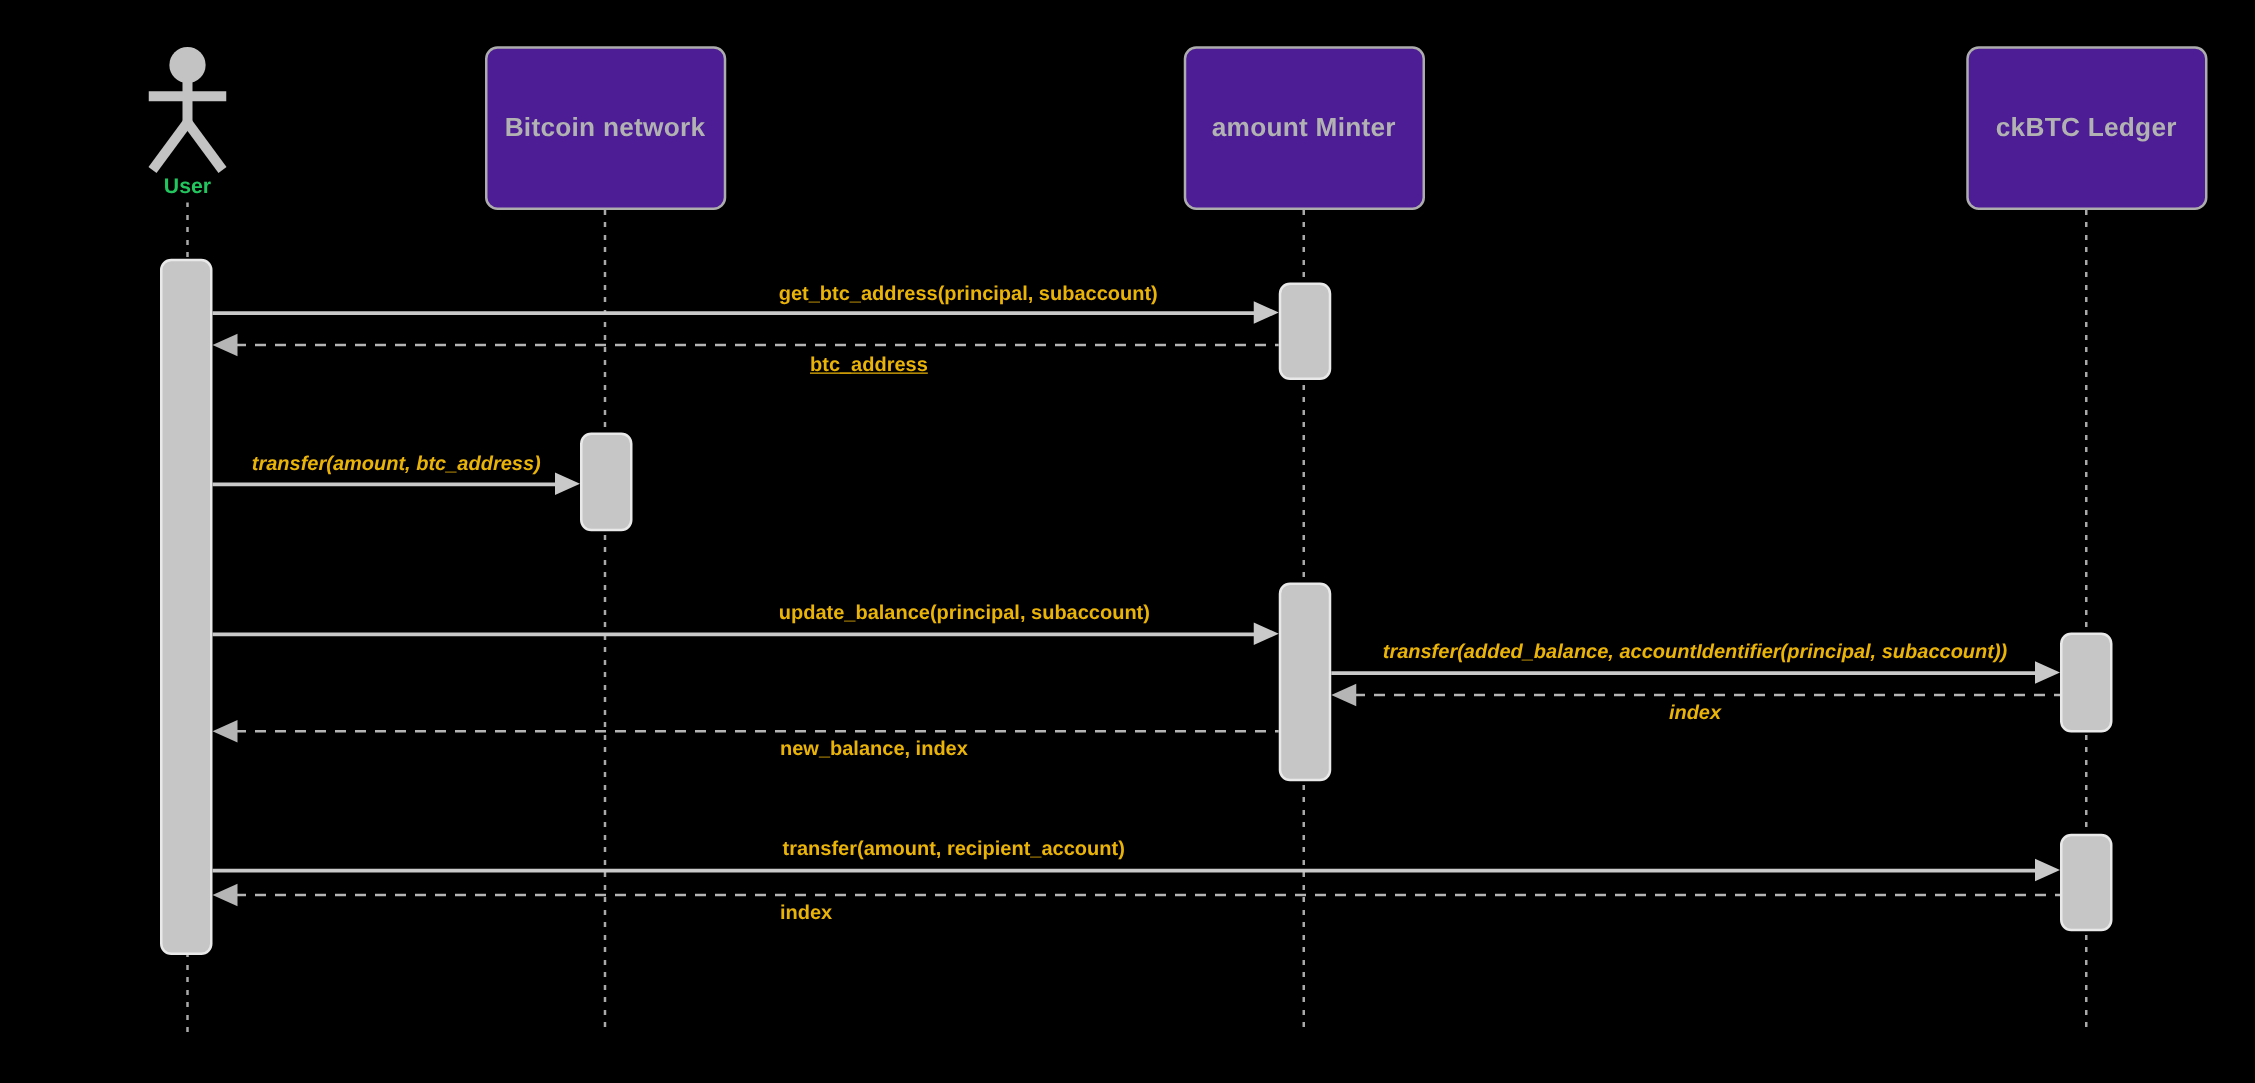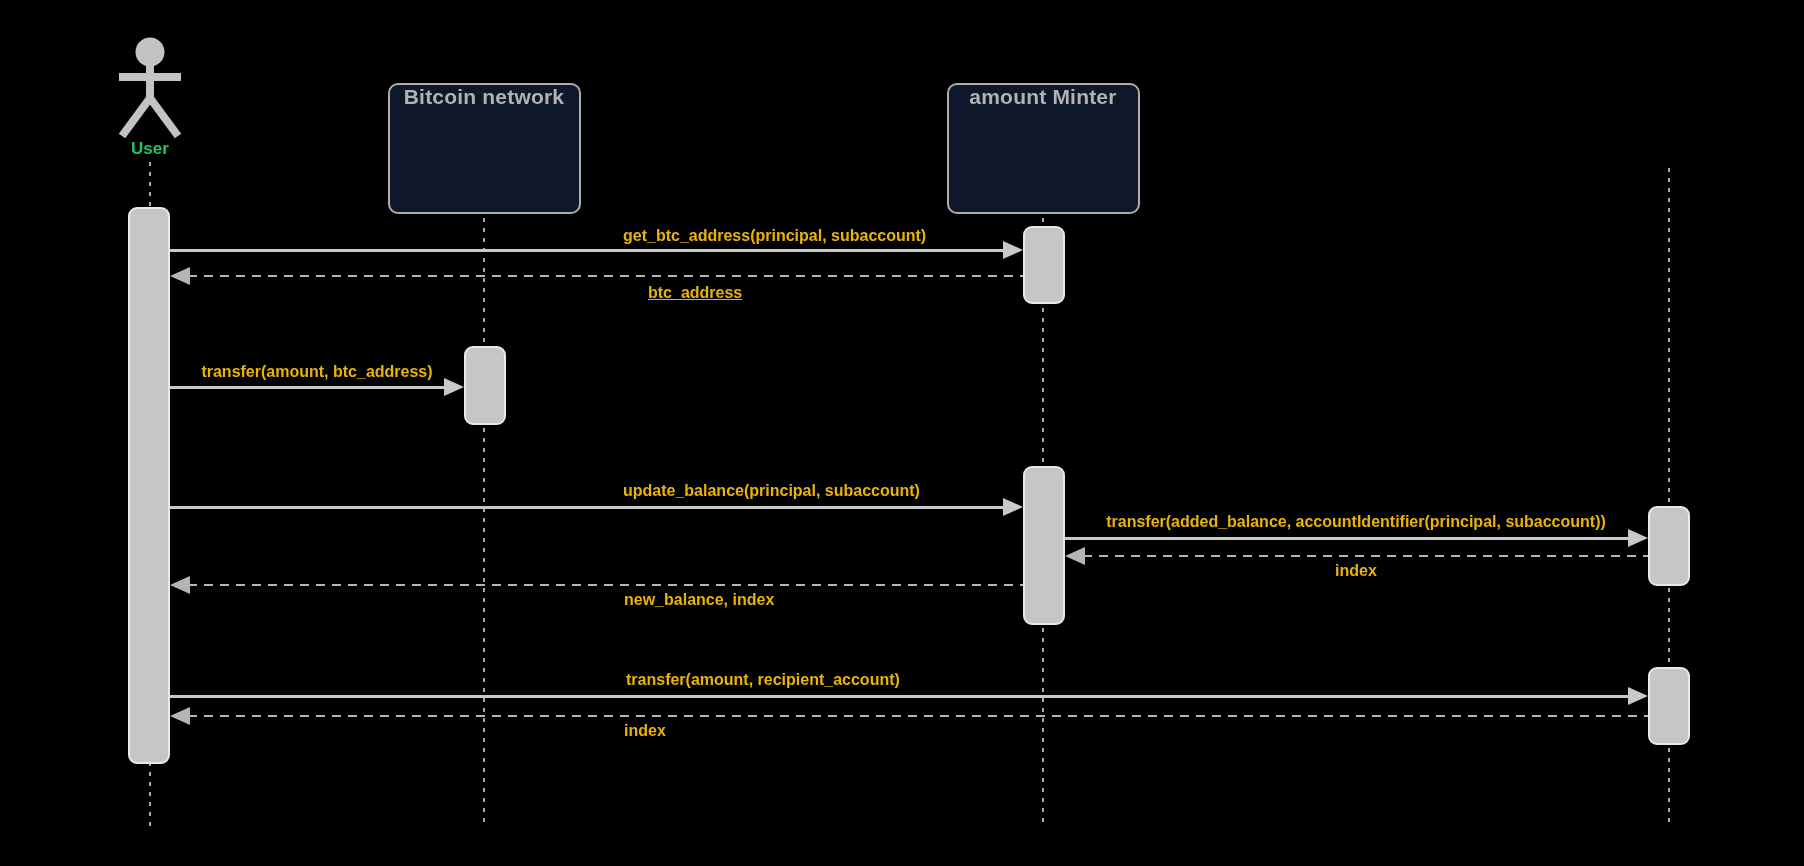"Bitcoin network" .participant-box { align-items: none -> center; background: #0f172a -> #4c1d95; margin-top: 46px -> none }
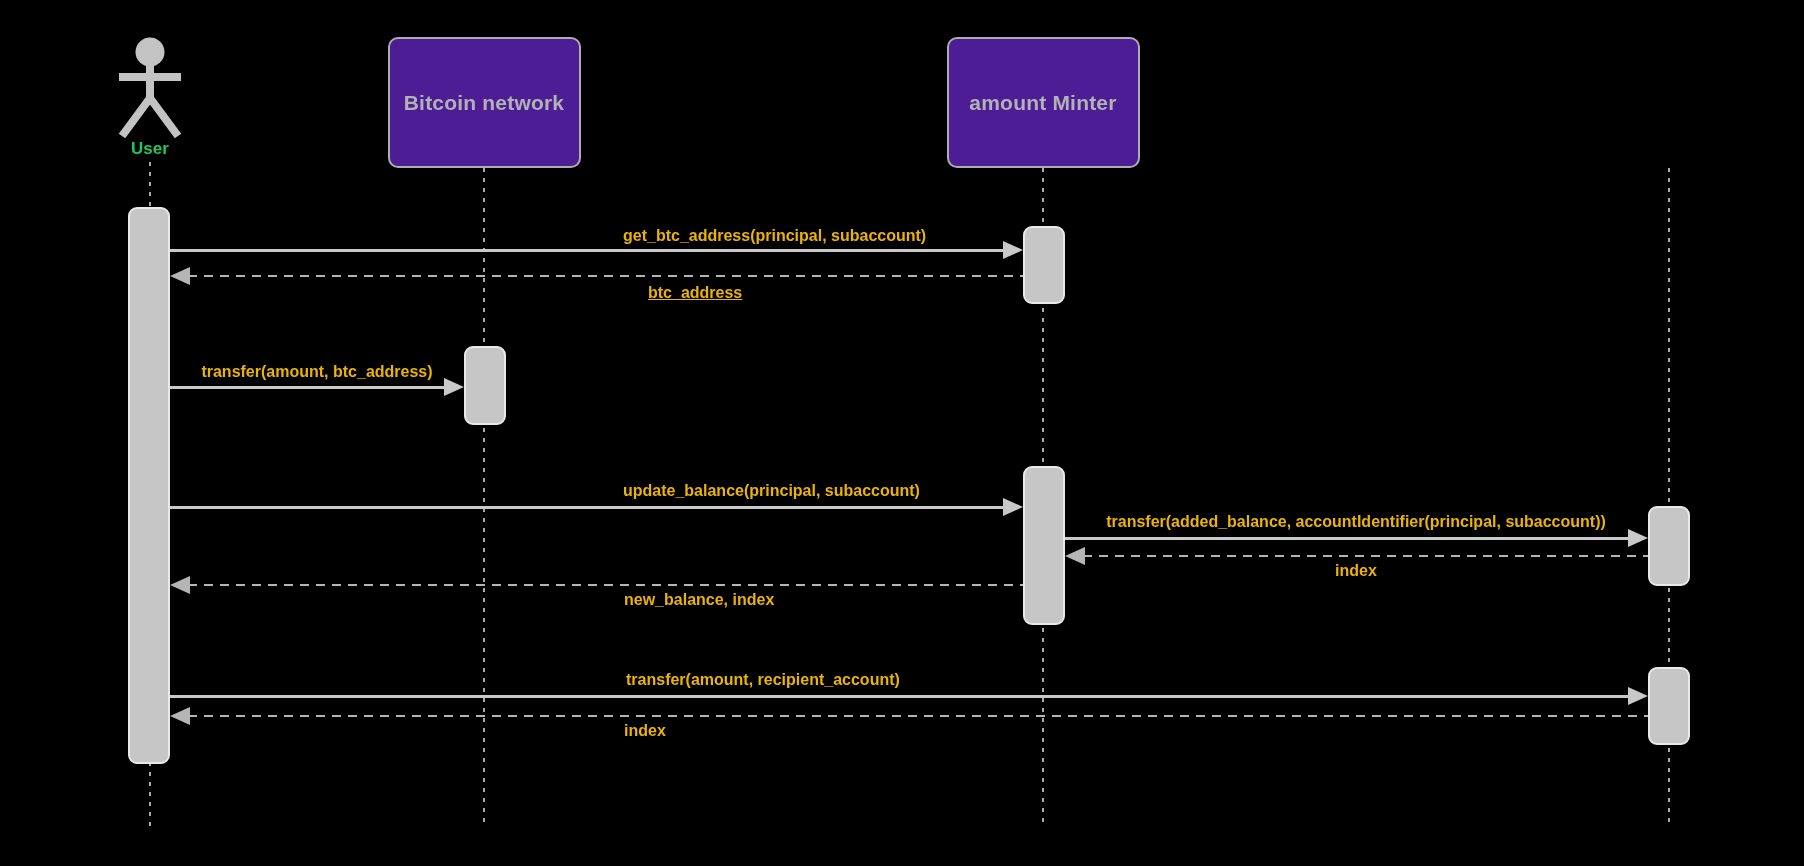"ckBTC Ledger" div.participant-box { html: none -> <div> <span>ckBTC Ledger</span> </div> }
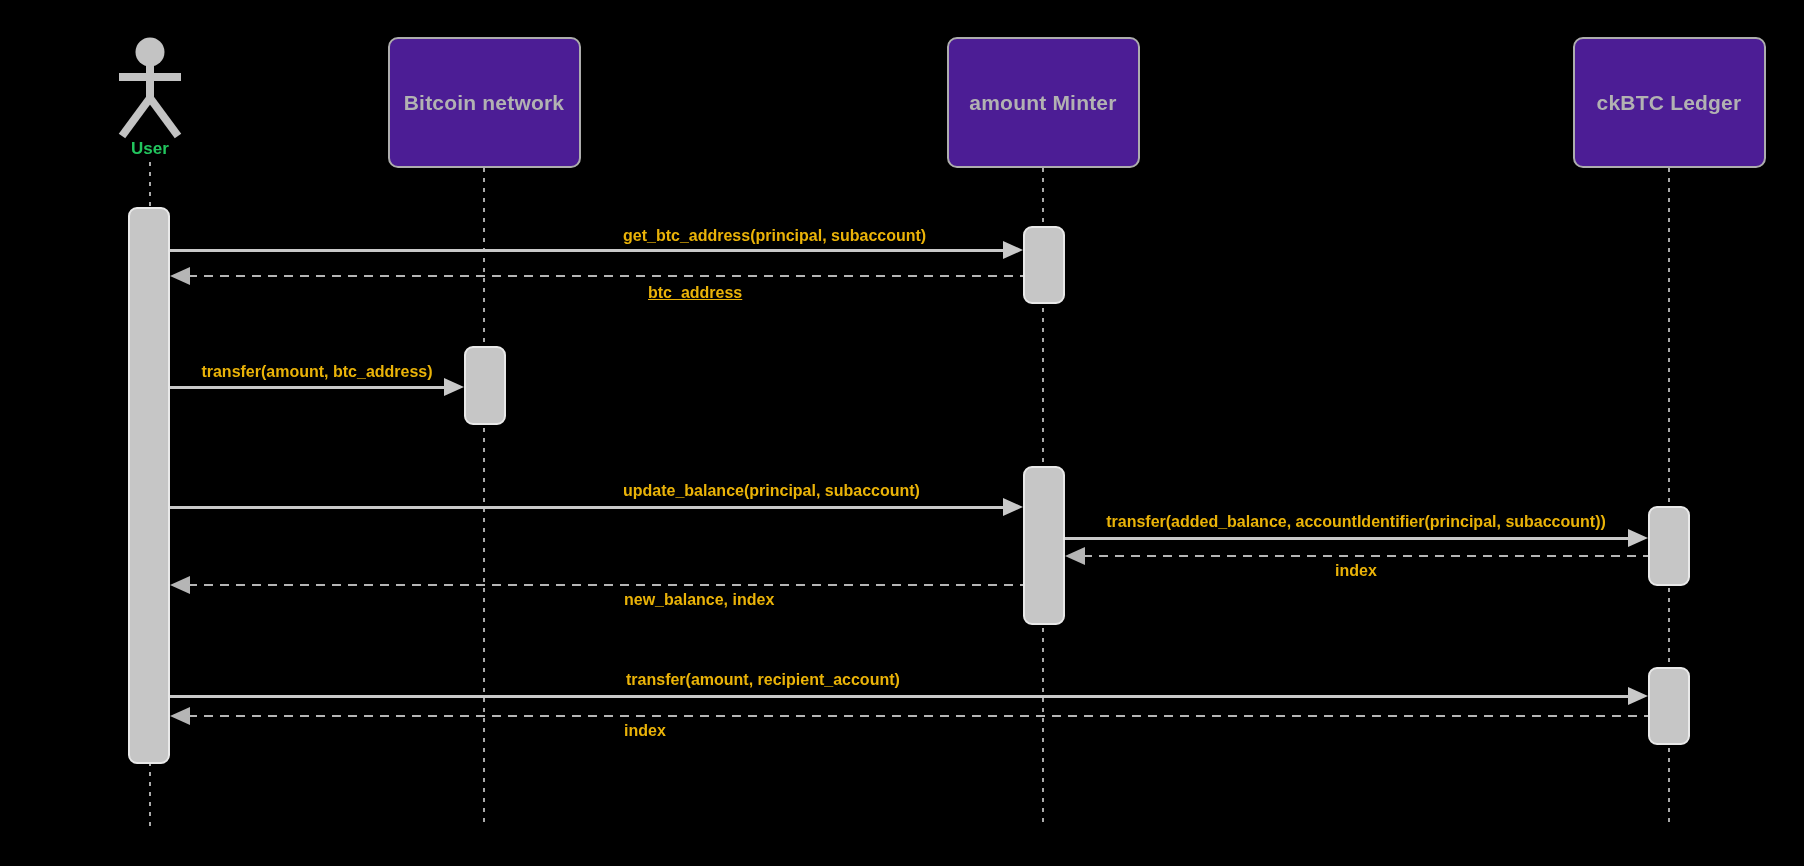"transfer(amount, btc_address)" .msg-label.center { font-style: none -> italic }
